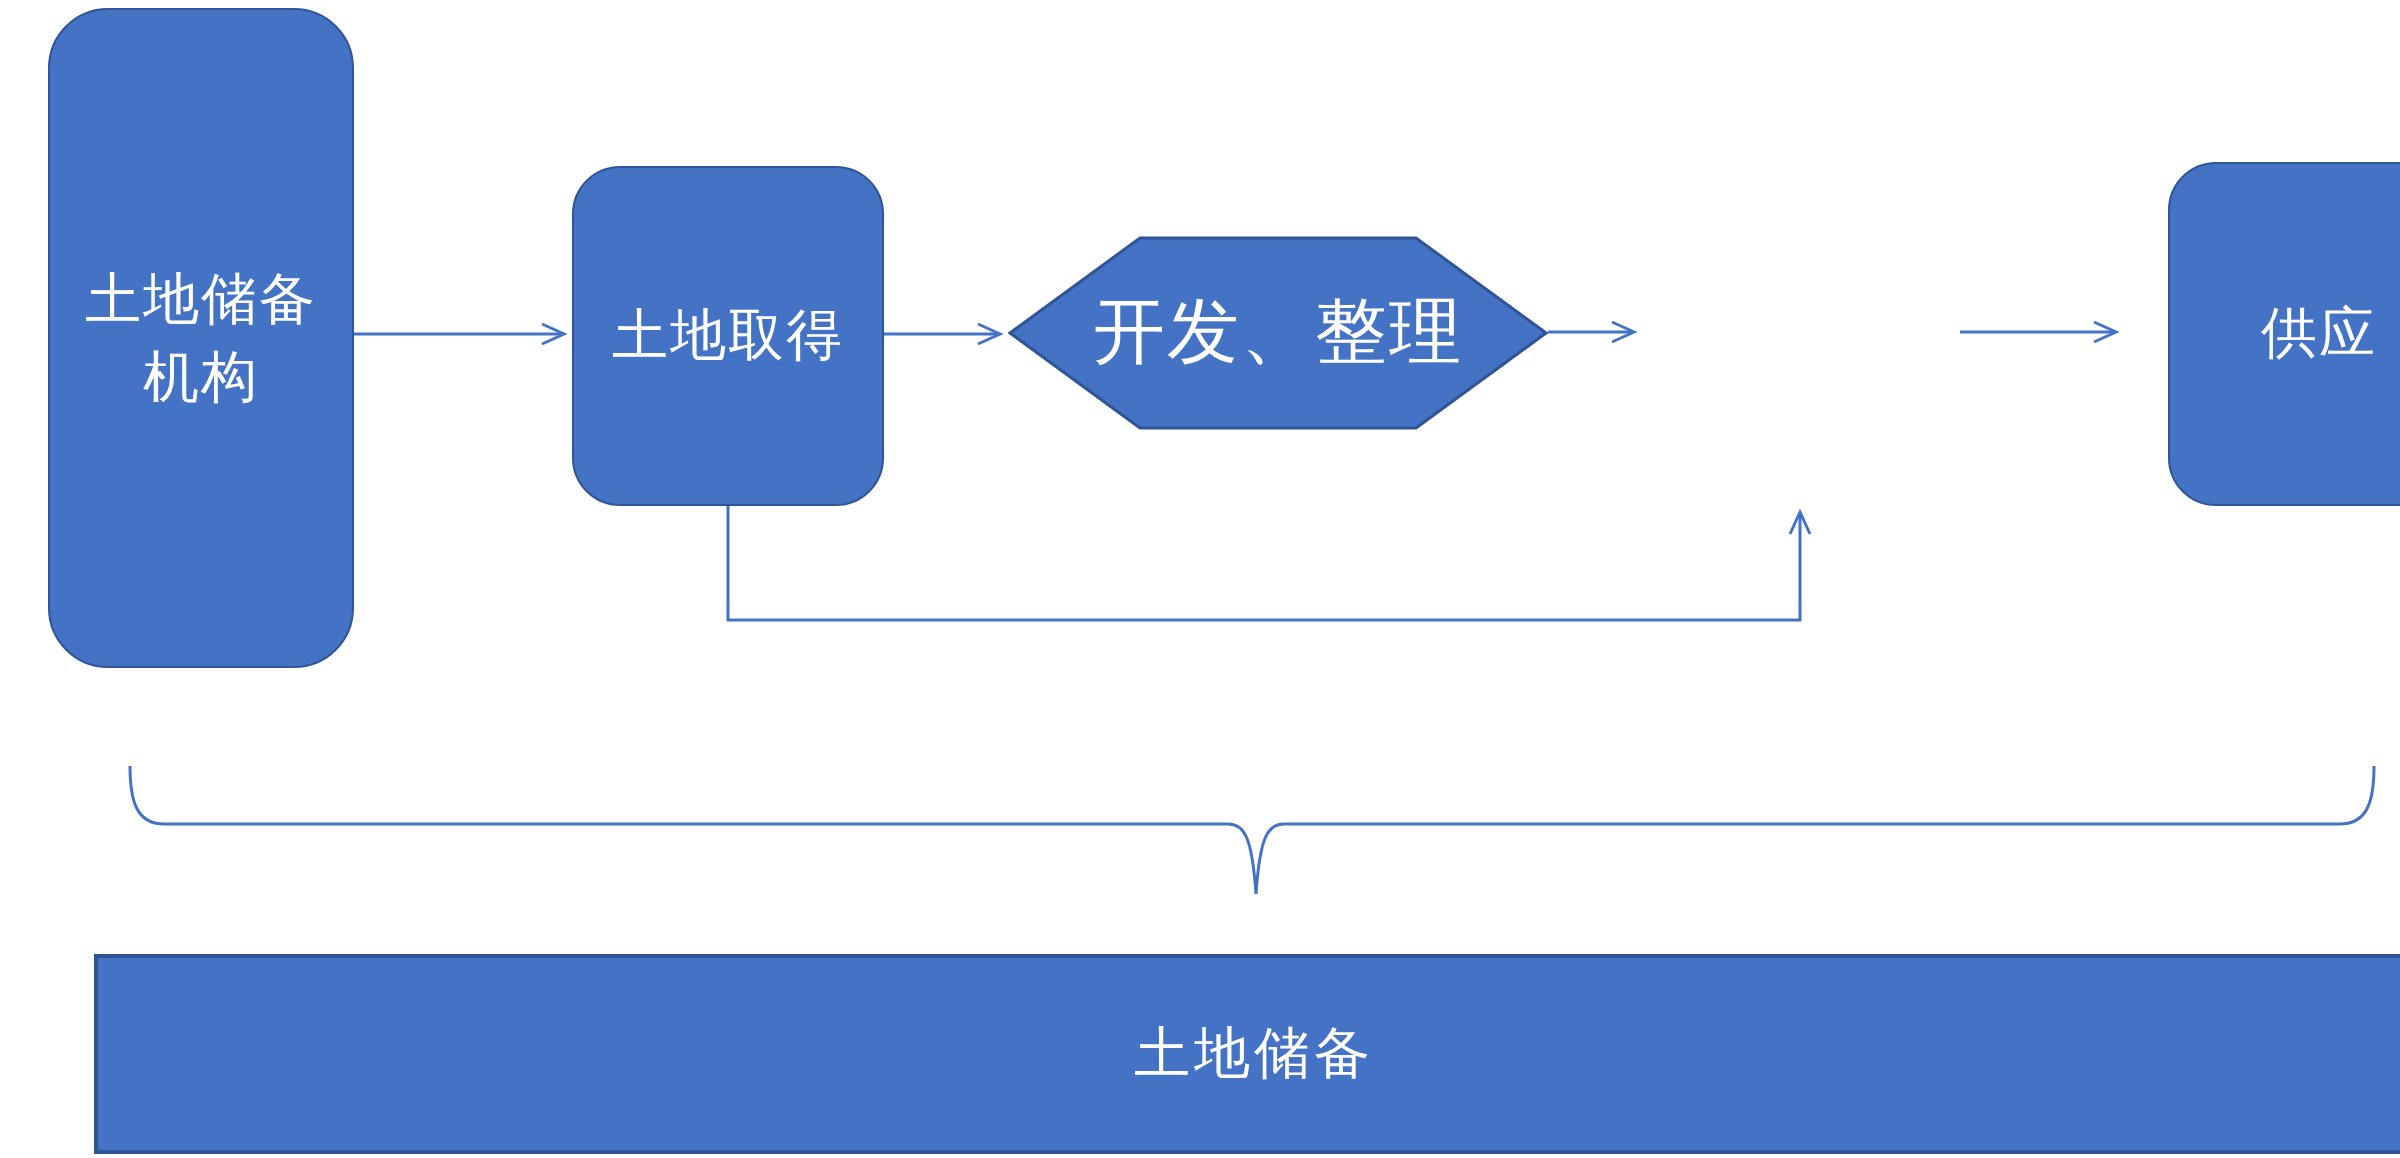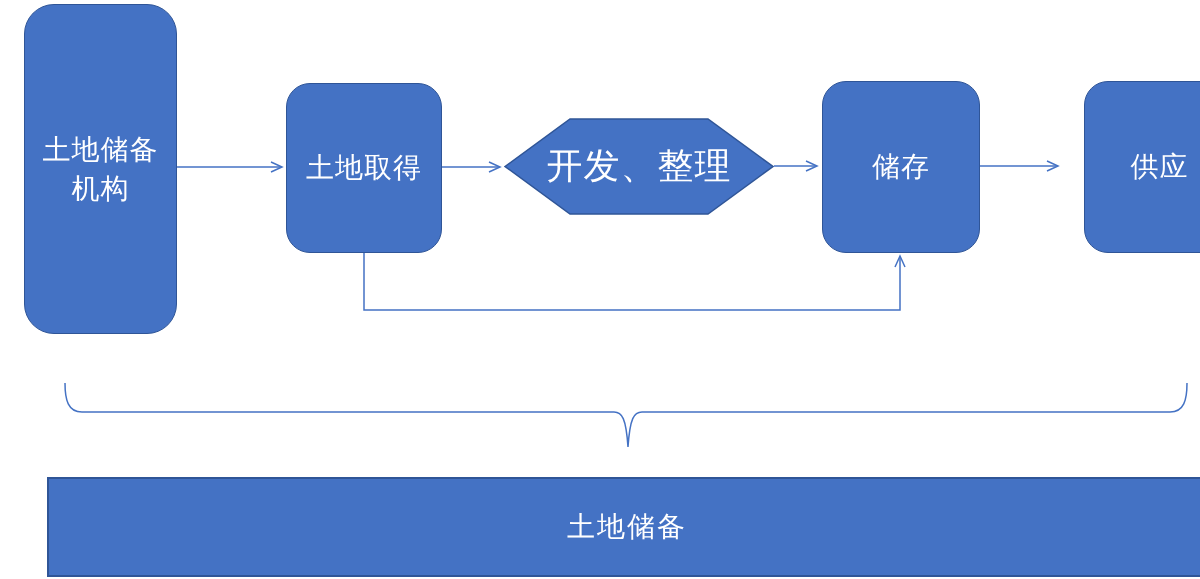"储存" div.node { html: <div> <span>储存</span> </div> -> none }
